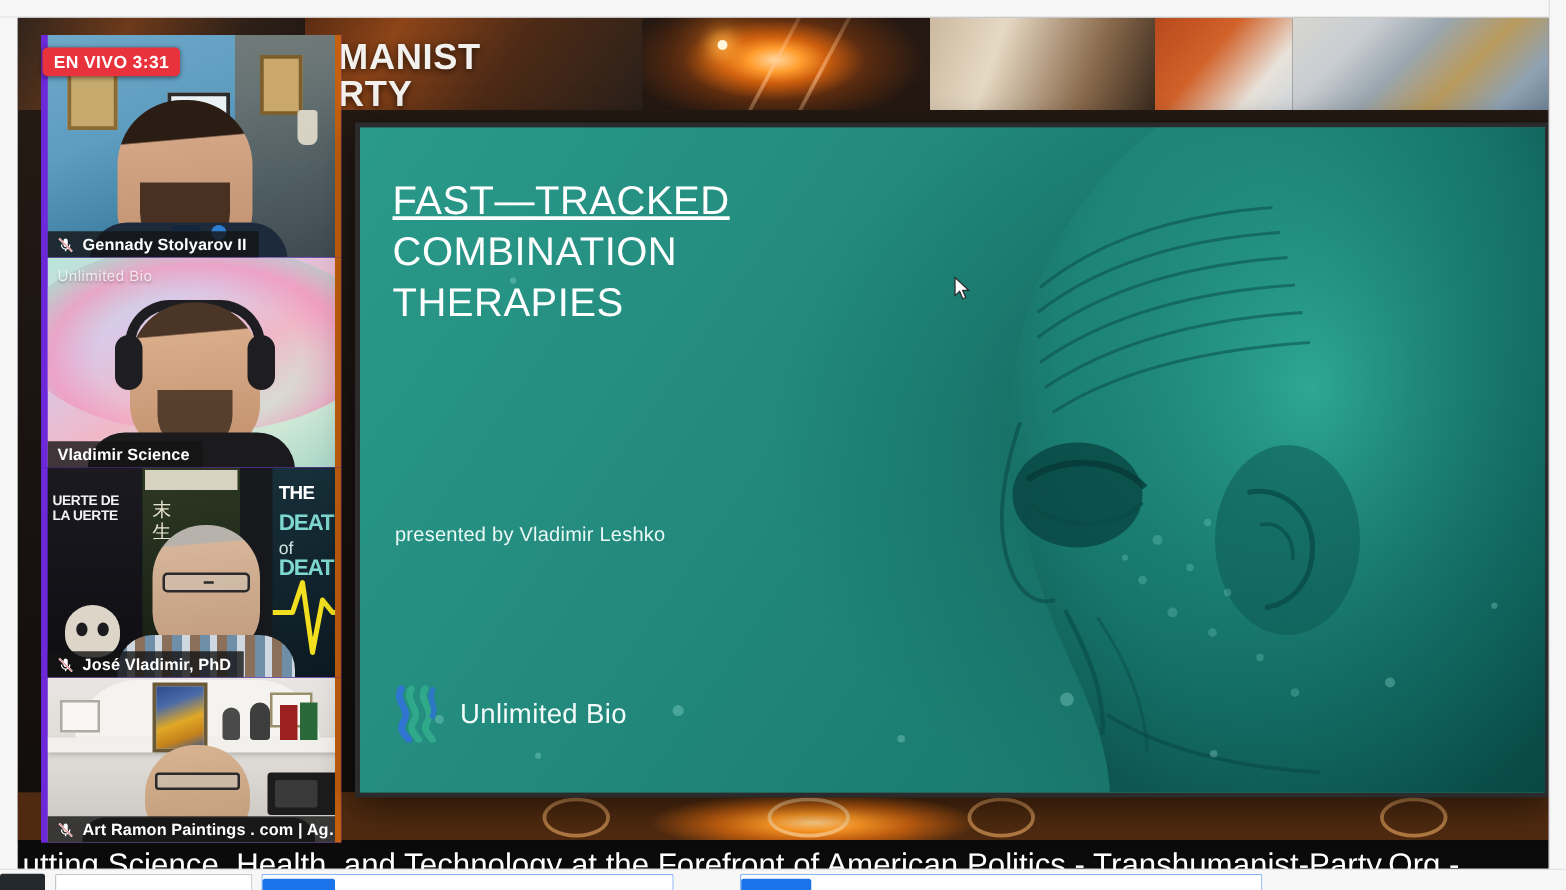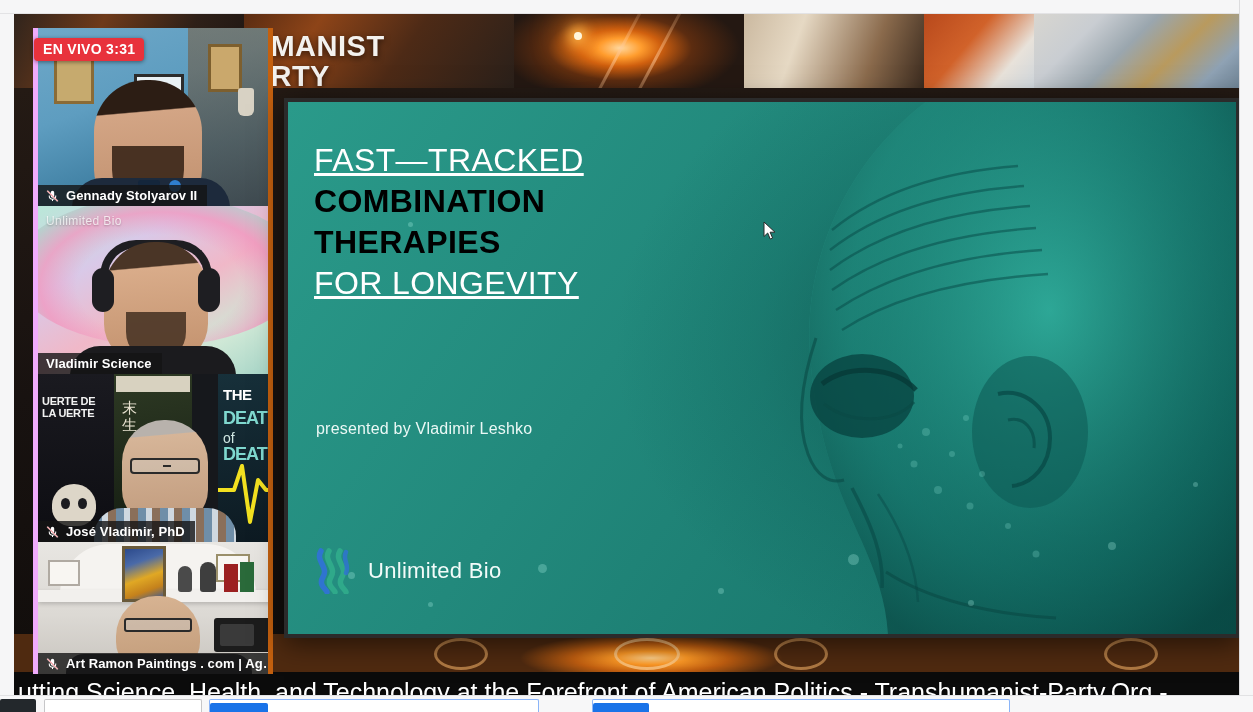"Gennady Stolyarov II" .tile { border-left: 5px solid #f0abfc -> 5px solid #6d28d9 }
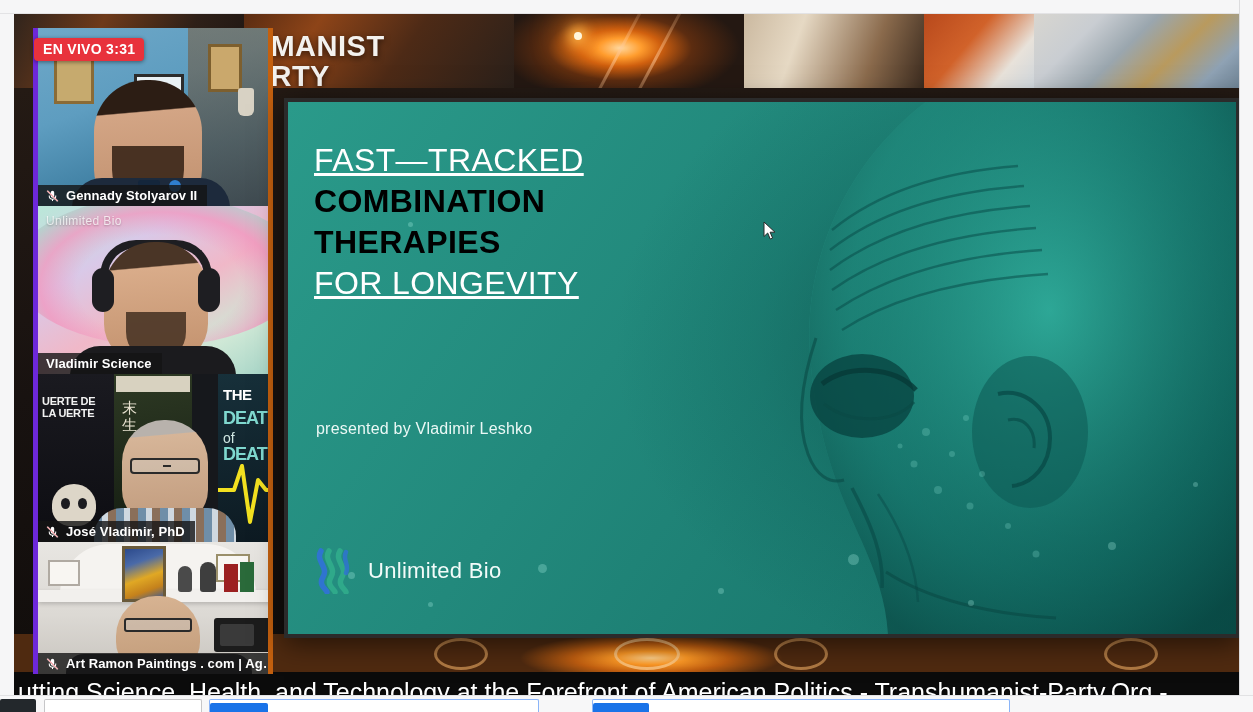"COMBINATION" .tl-2, .tl-3 { color: #000000 -> #ffffff; font-weight: bold -> none }
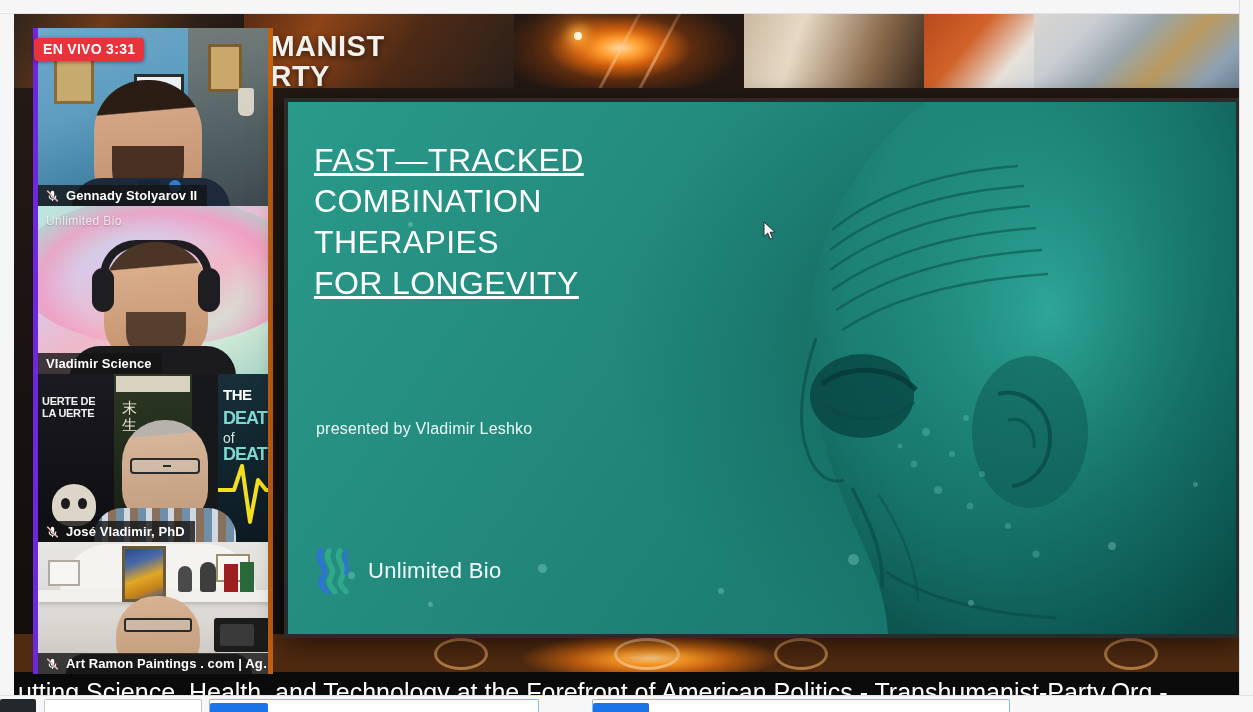"FOR LONGEVITY" span.tl-4 { html: <span>FOR LONGEVITY</span> -> none }
